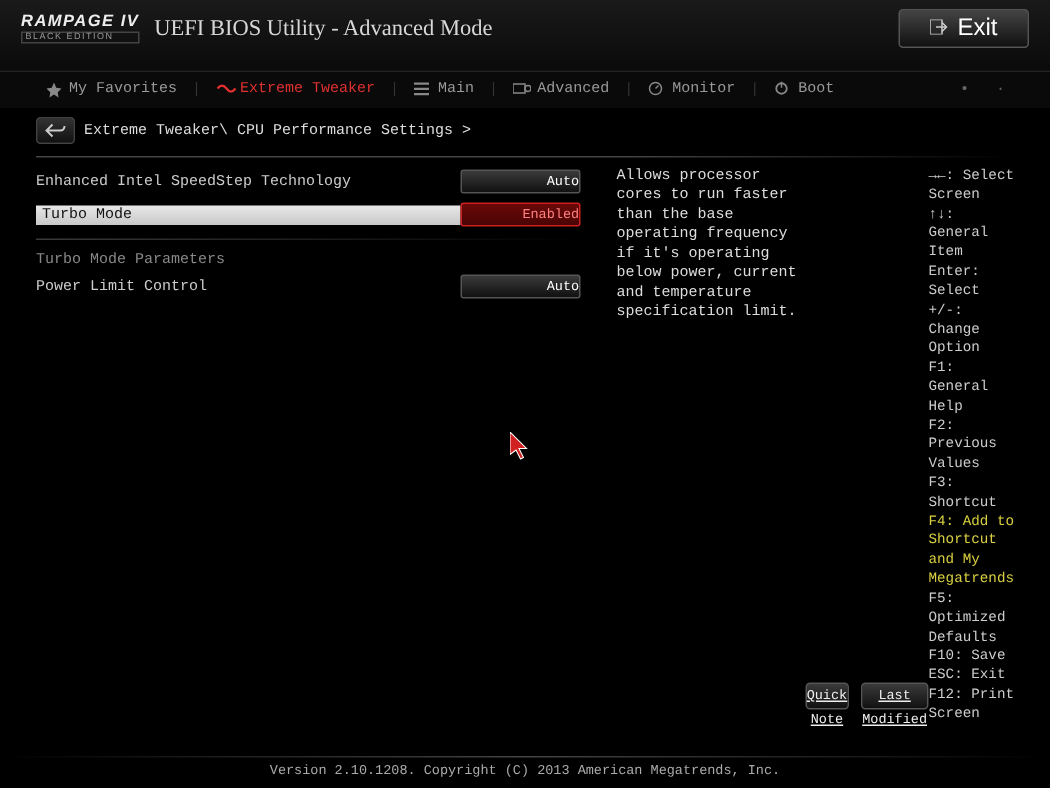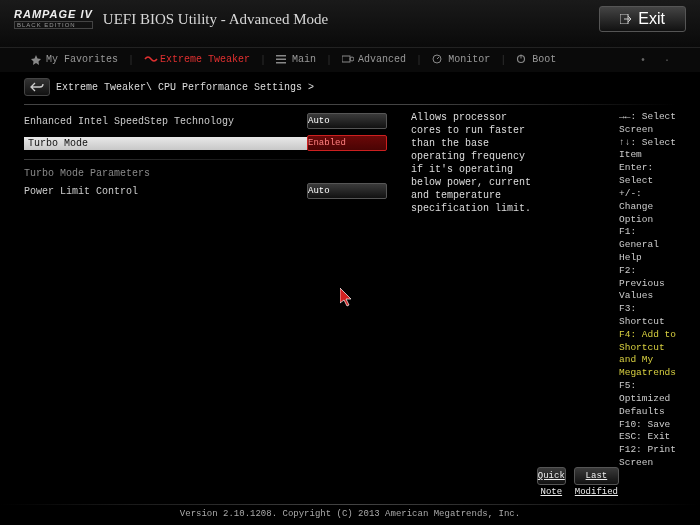"Auto" .row-btn { text-align: left -> right }
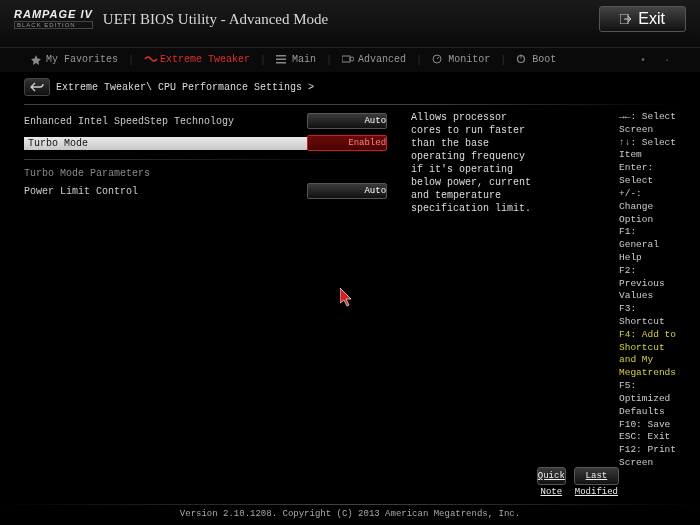"↑↓: Select Item" div { text: Select -> General }
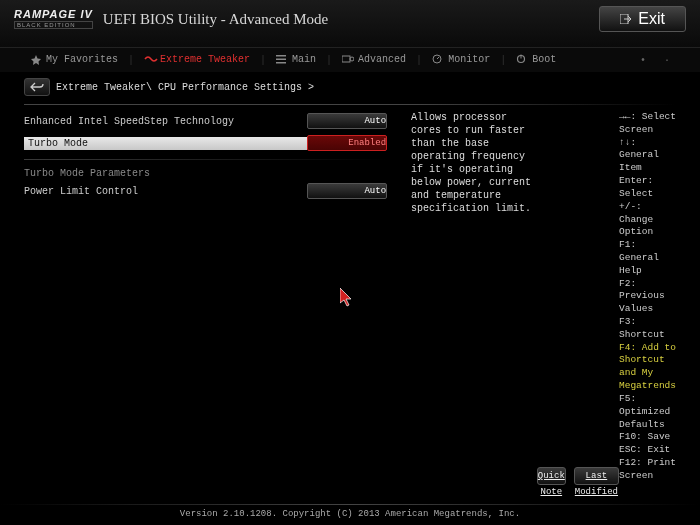"Quick Note" .bottom-btns { margin-bottom: 6px -> 18px }
